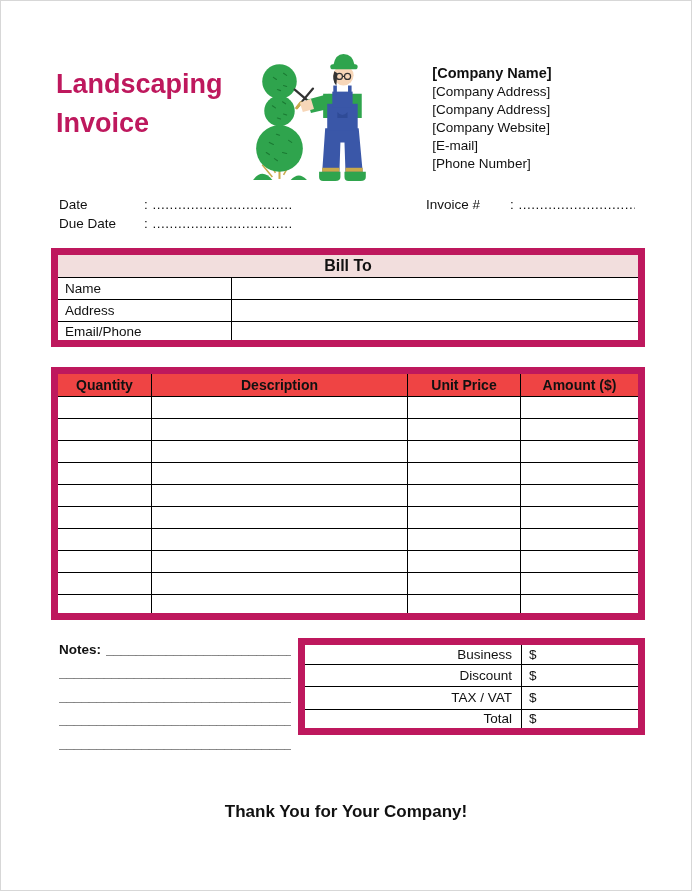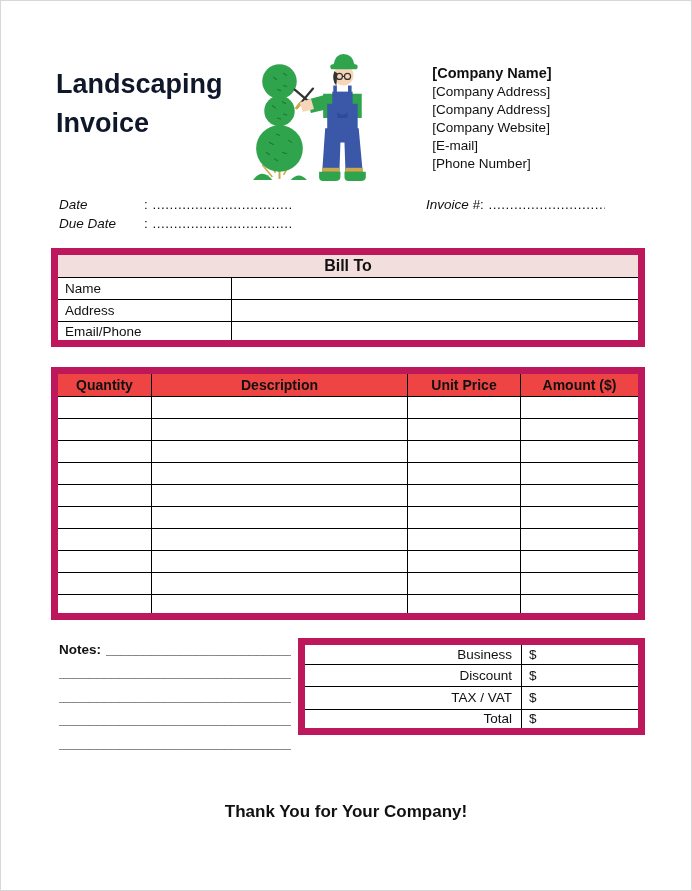"Landscaping" .title-line { color: #0f172a -> #be185d }
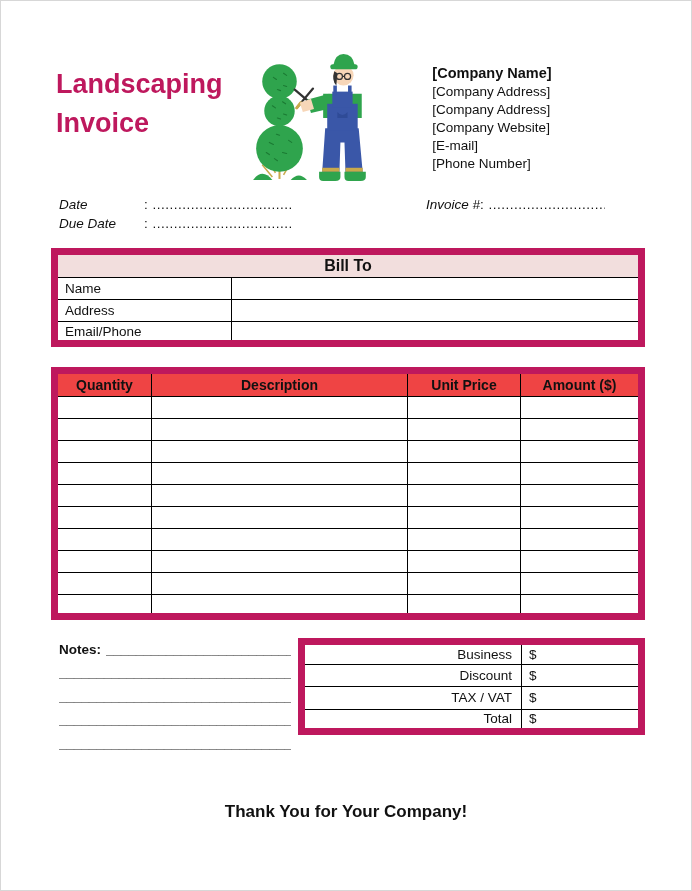"Date" .meta-label { font-style: italic -> none }
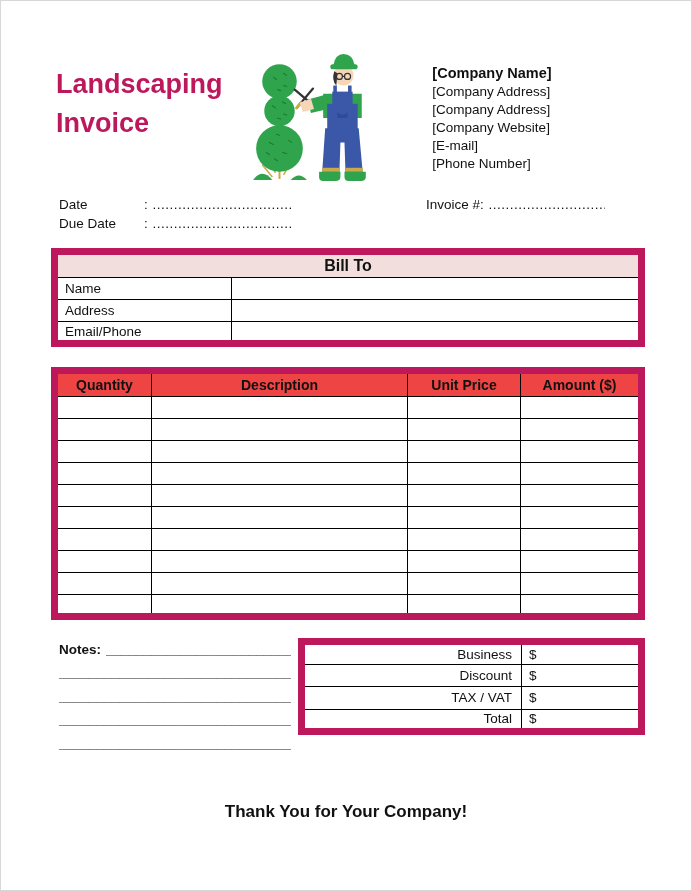"Invoice #" .meta-right { margin-left: 27px -> 57px; text-align: right -> none }
